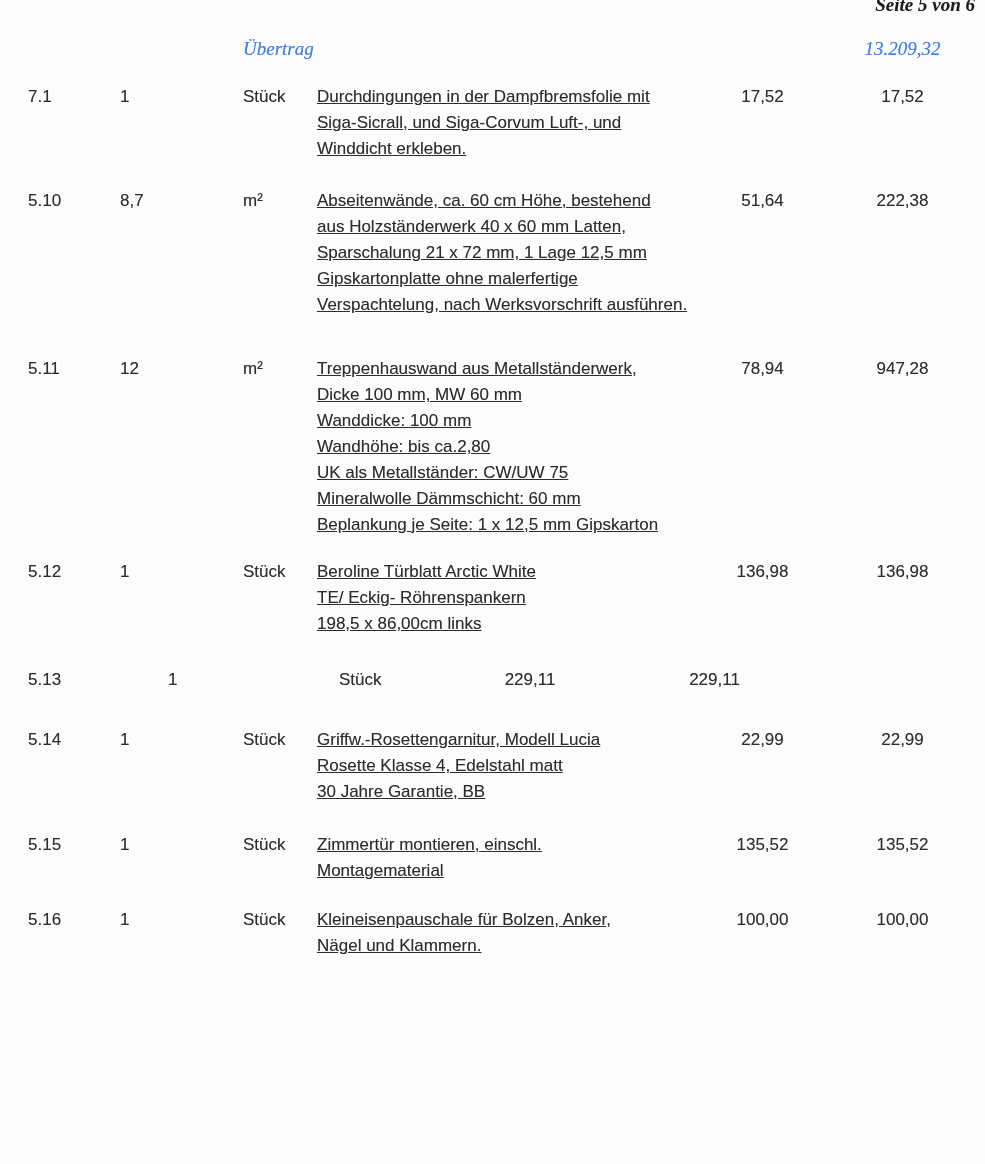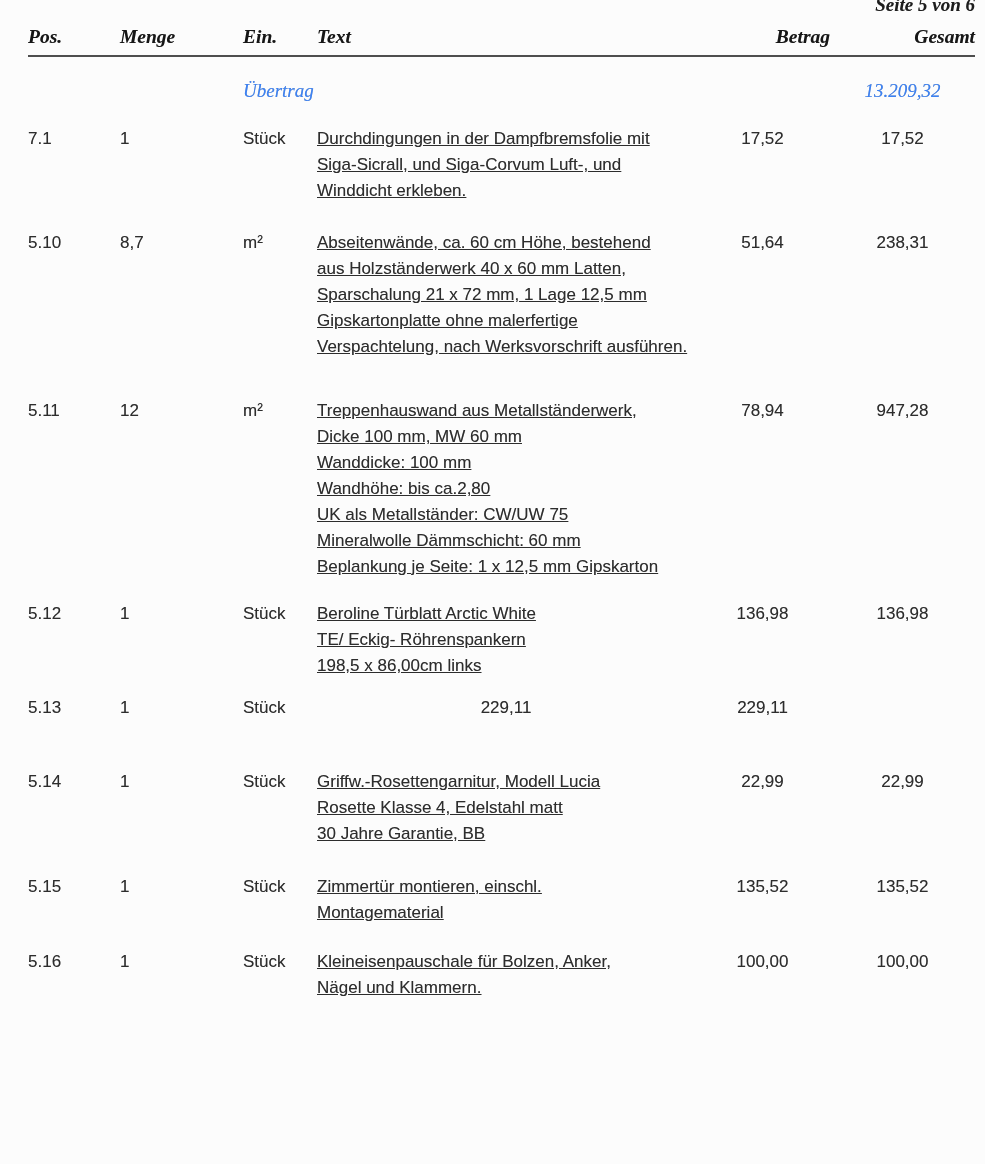"Pos." div.grid { html: <div> <div>Pos.</div> <div>Menge</div> <div>Ein.</div> <div>Text</div> <div>Betrag</div> <div>Gesamt</div> </div> -> none }
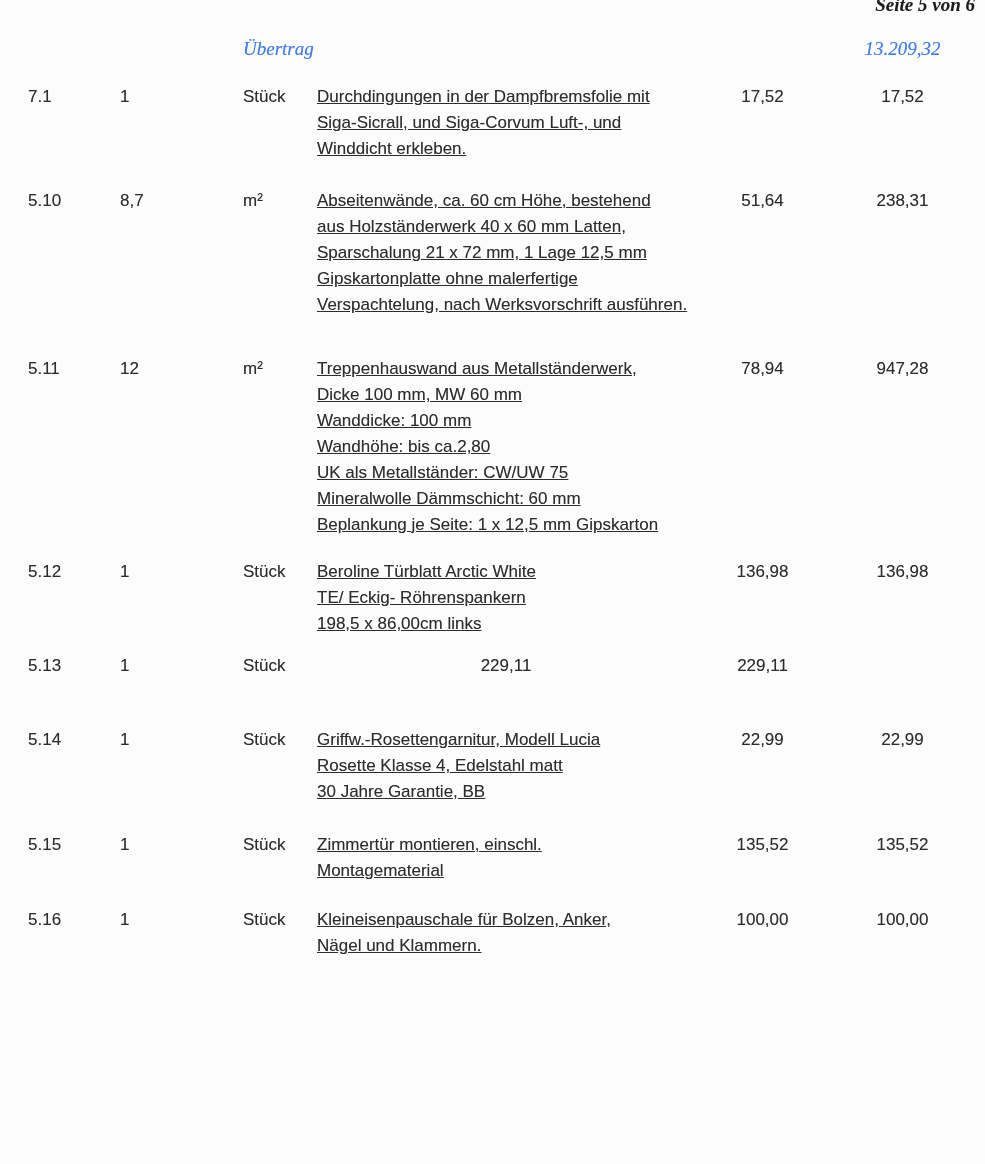"238,31" div.num { text: 238,31 -> 222,38 }
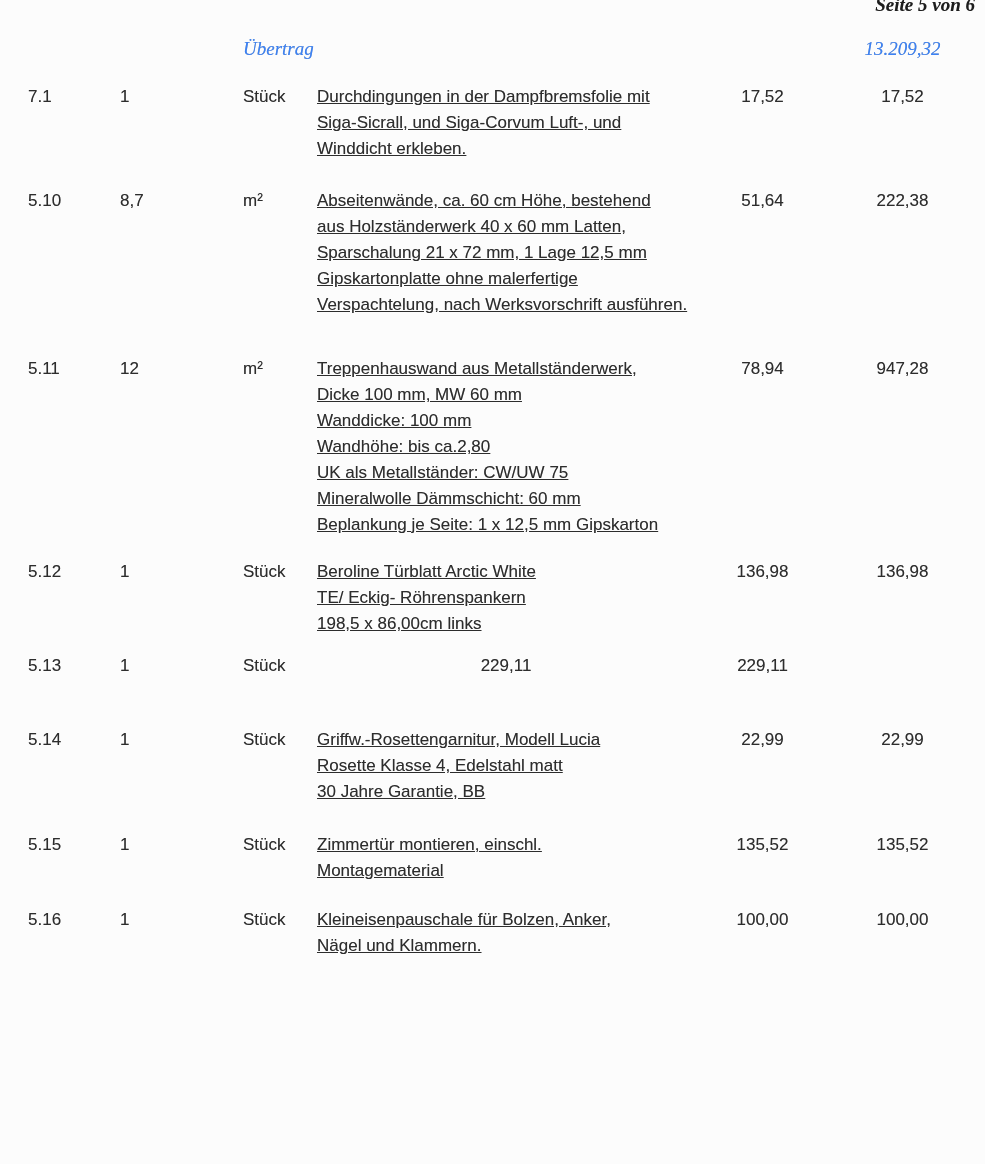"5.12" .mb30 { margin-bottom: 16px -> 30px }
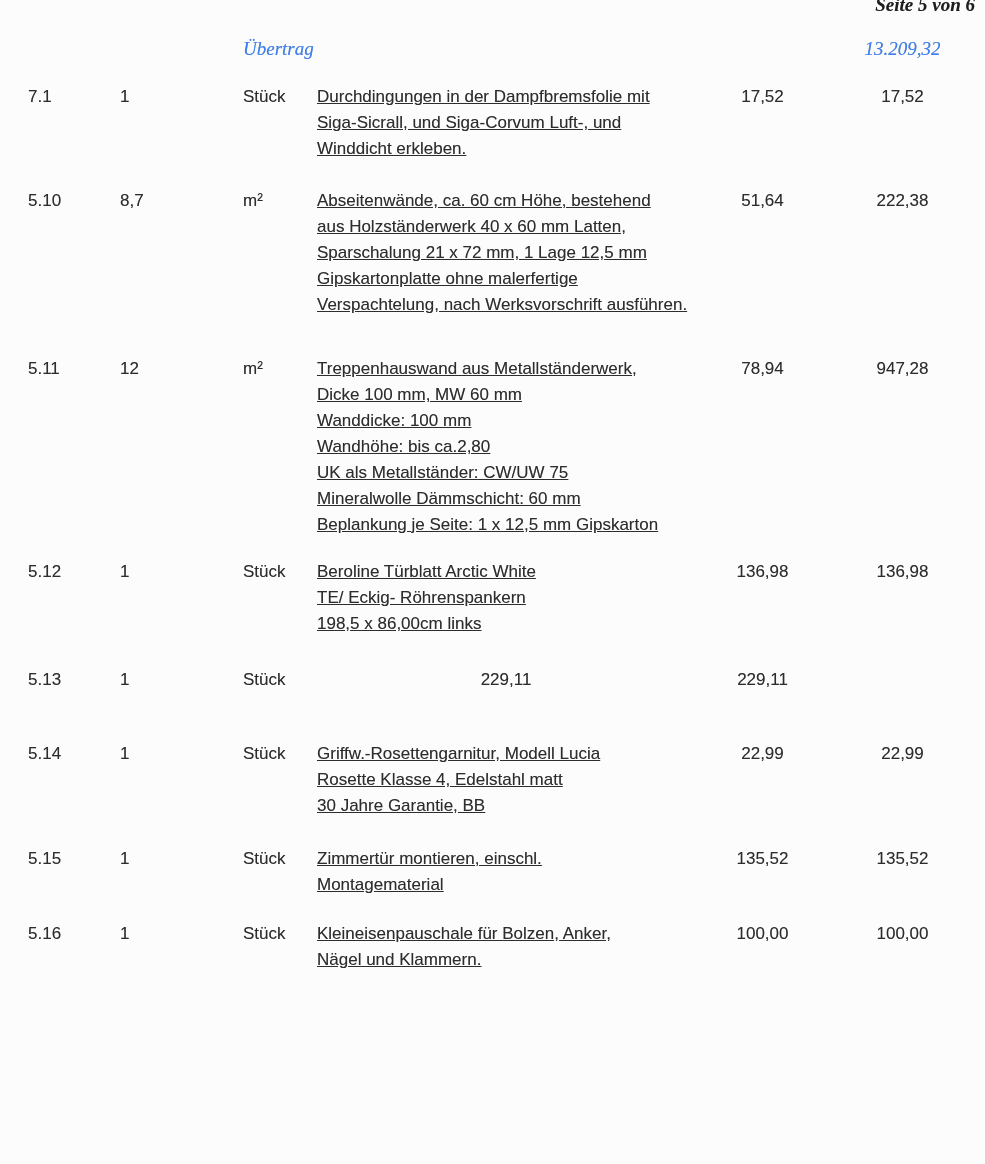"5.13" .mb34 { gap: none -> 48px; margin-bottom: 48px -> 34px }
